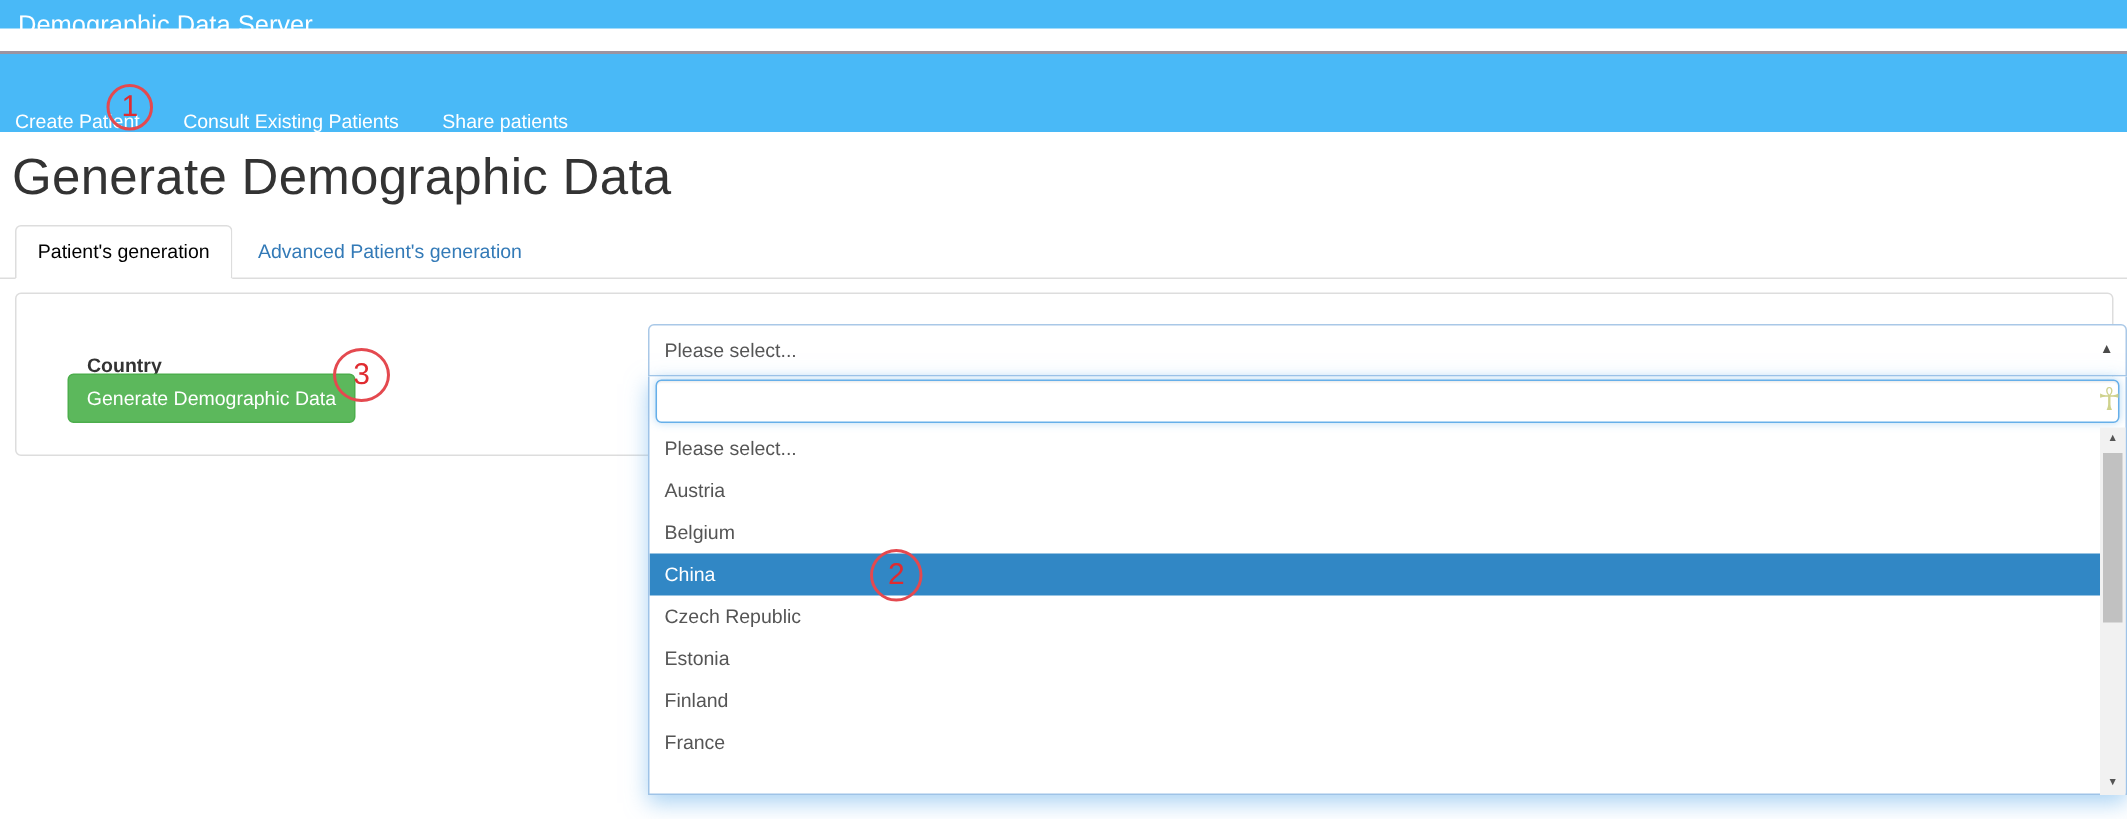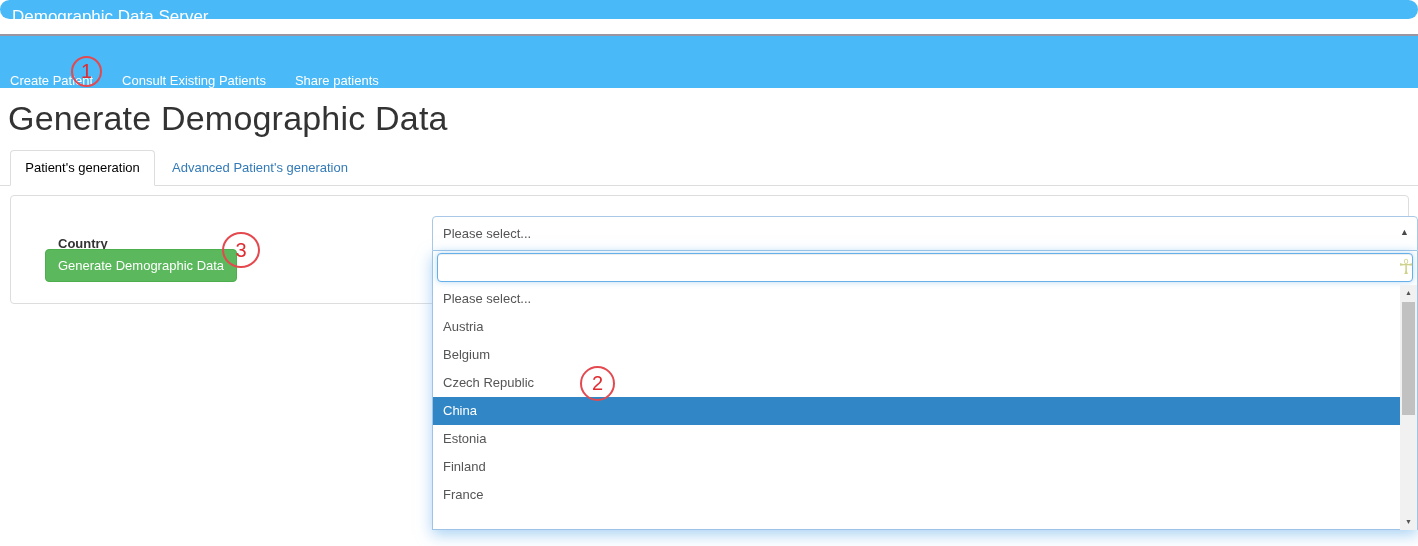"Demographic Data Server" .topbar { border-radius: 11px -> none }
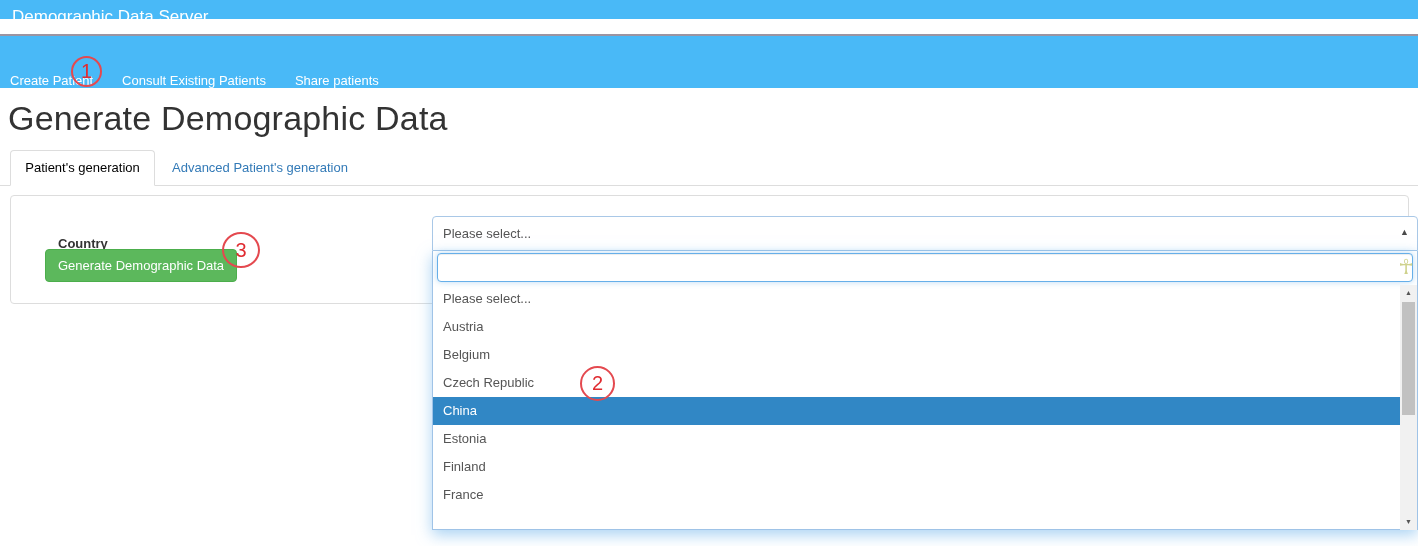"Czech Republic" div.opt { order: before "China" -> after "China" }
